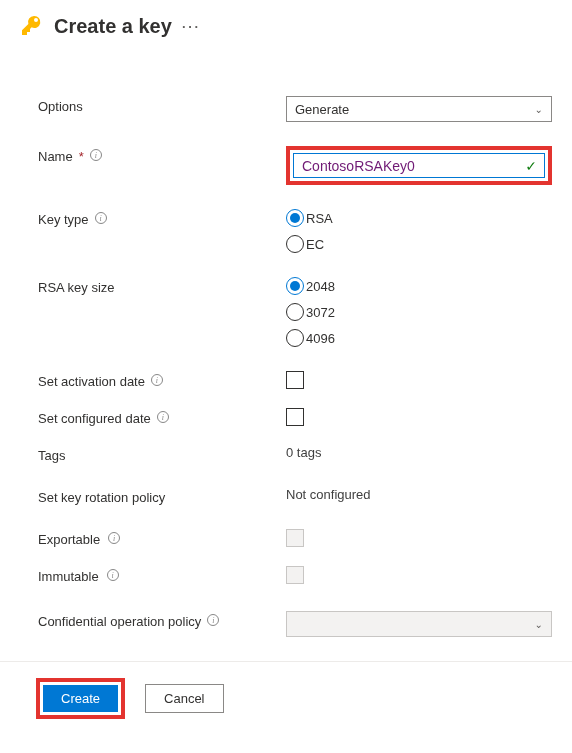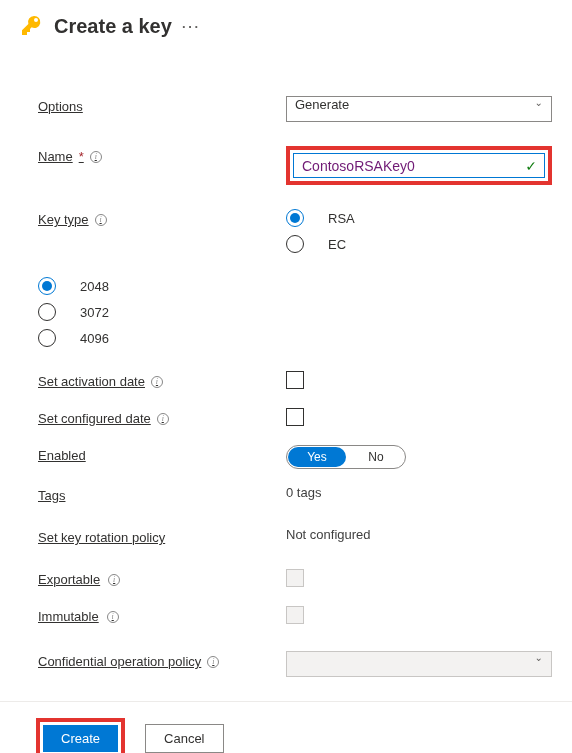"Options" .label-col { align-items: center -> none; text-decoration: underline -> none }
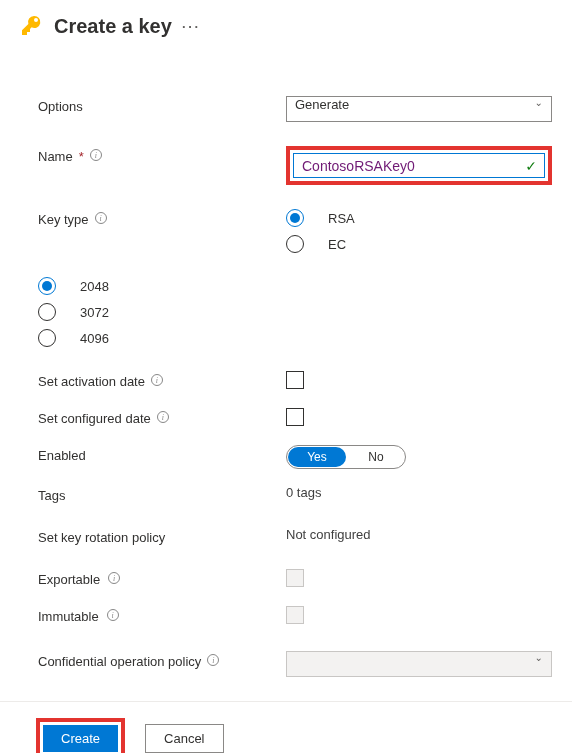"Generate" .select { align-items: none -> center }
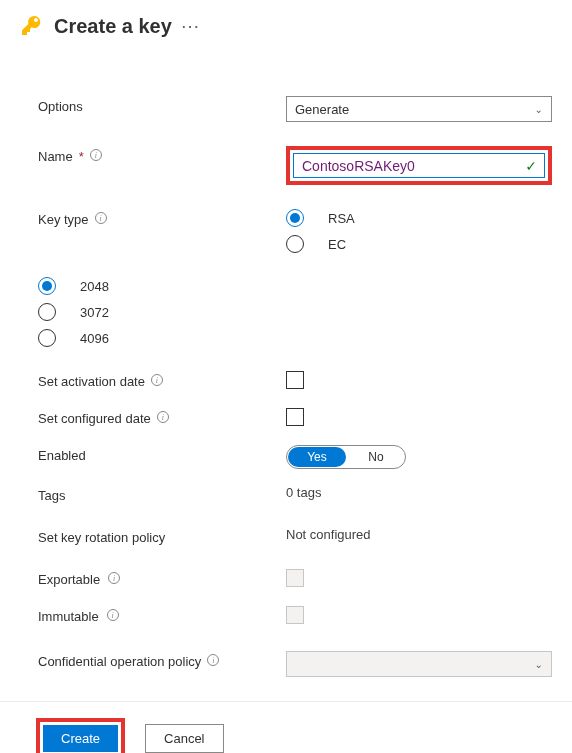"RSA" .radio, .check { gap: 24px -> 2px }
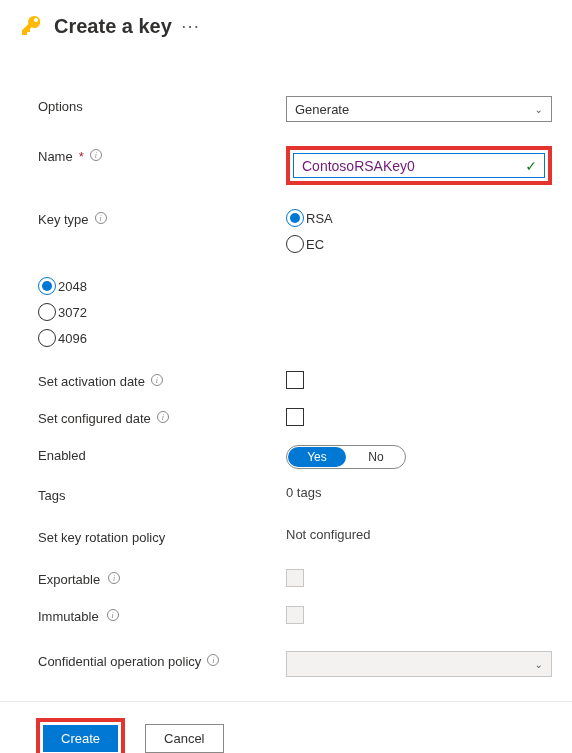"RSA key size" div.label-col { html: none -> <div> <span>RSA key size</span> </div> }
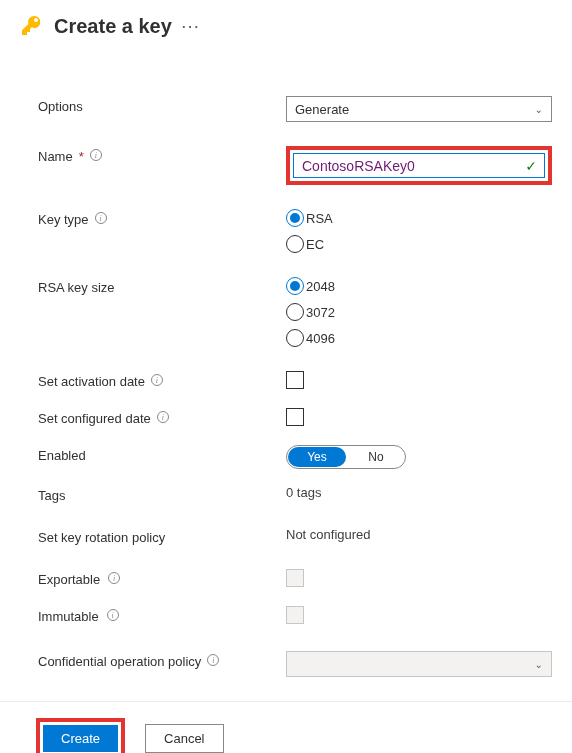"Enabled" div.row { html: <div> <div> <span>Enabled</span> </div> <div> <div> <div> <span>Yes</span> </div> <div> <span>No</span> </div> </div> </div> </div> -> none }
